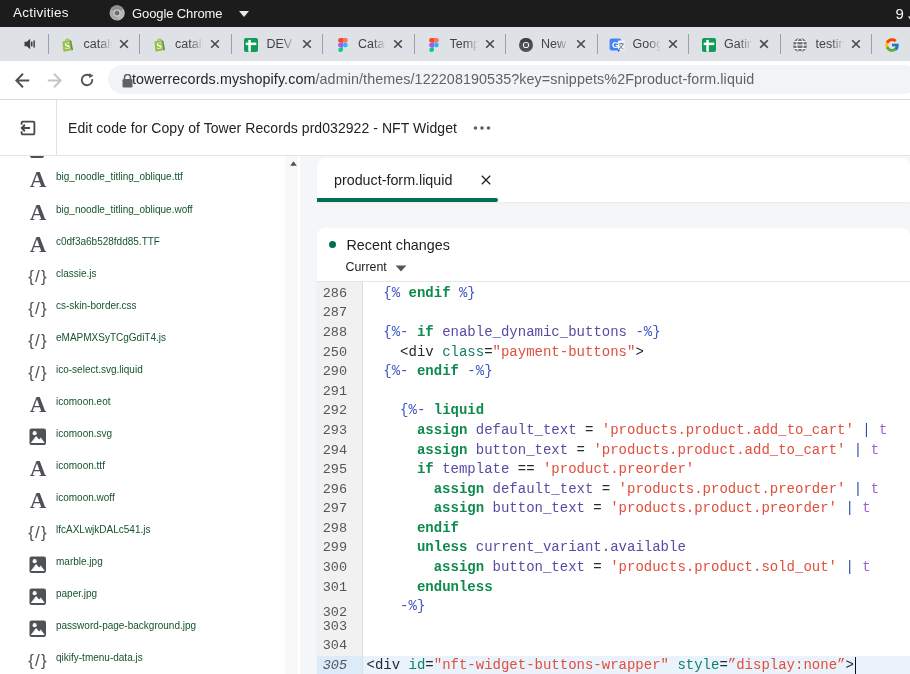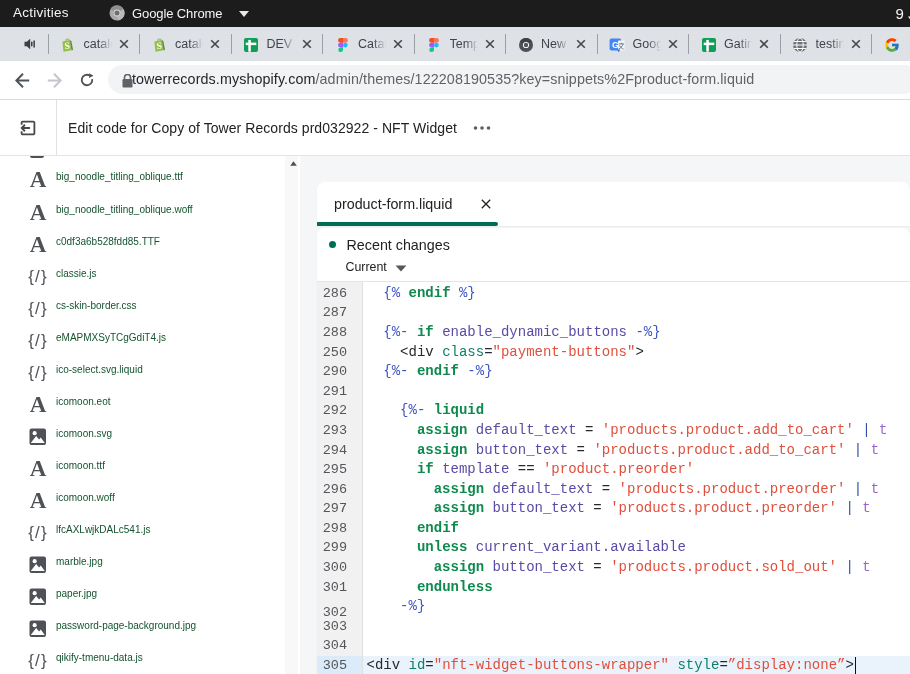"product-form.liquid" #tabcard { top: 182px -> 158px }
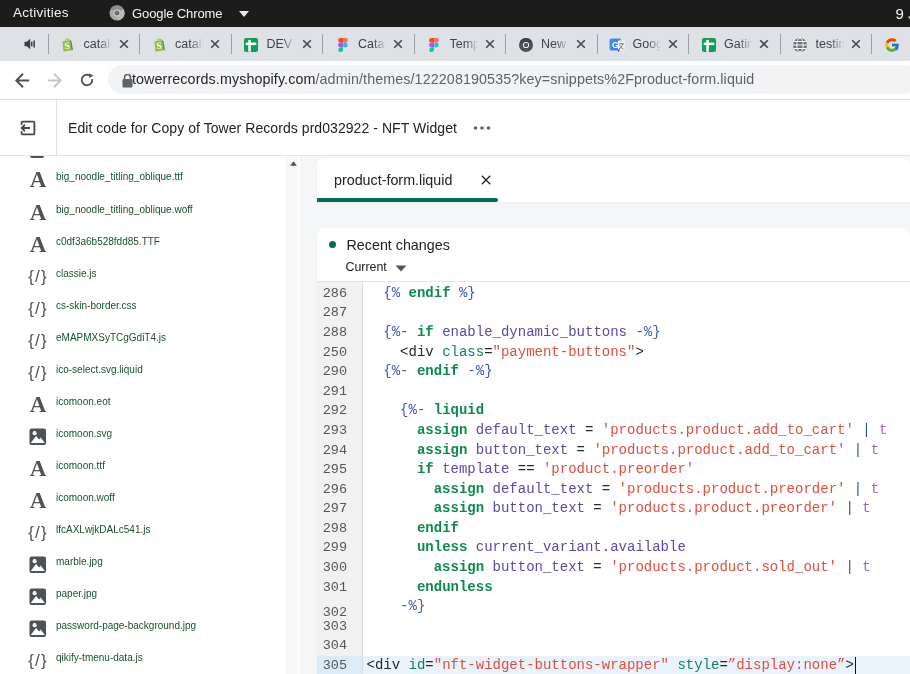"305" div.abs { font-style: none -> italic }
